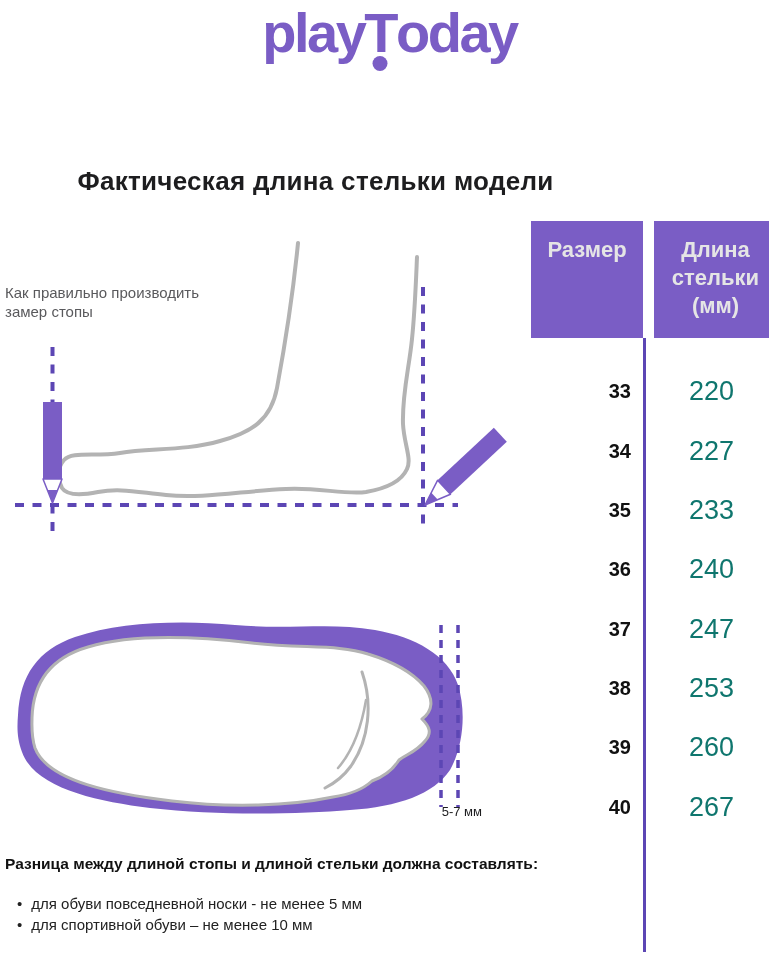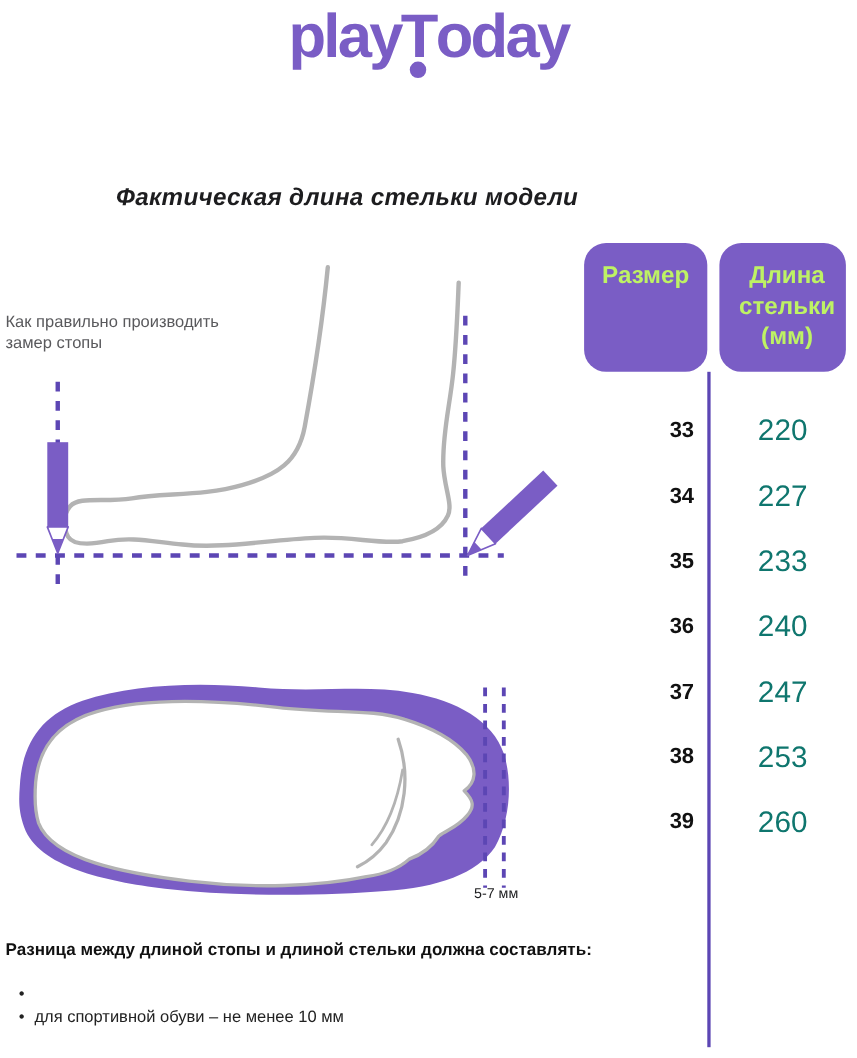"Фактическая длина стельки модели" .page-title { font-size: 22px -> 26px; font-style: italic -> none }
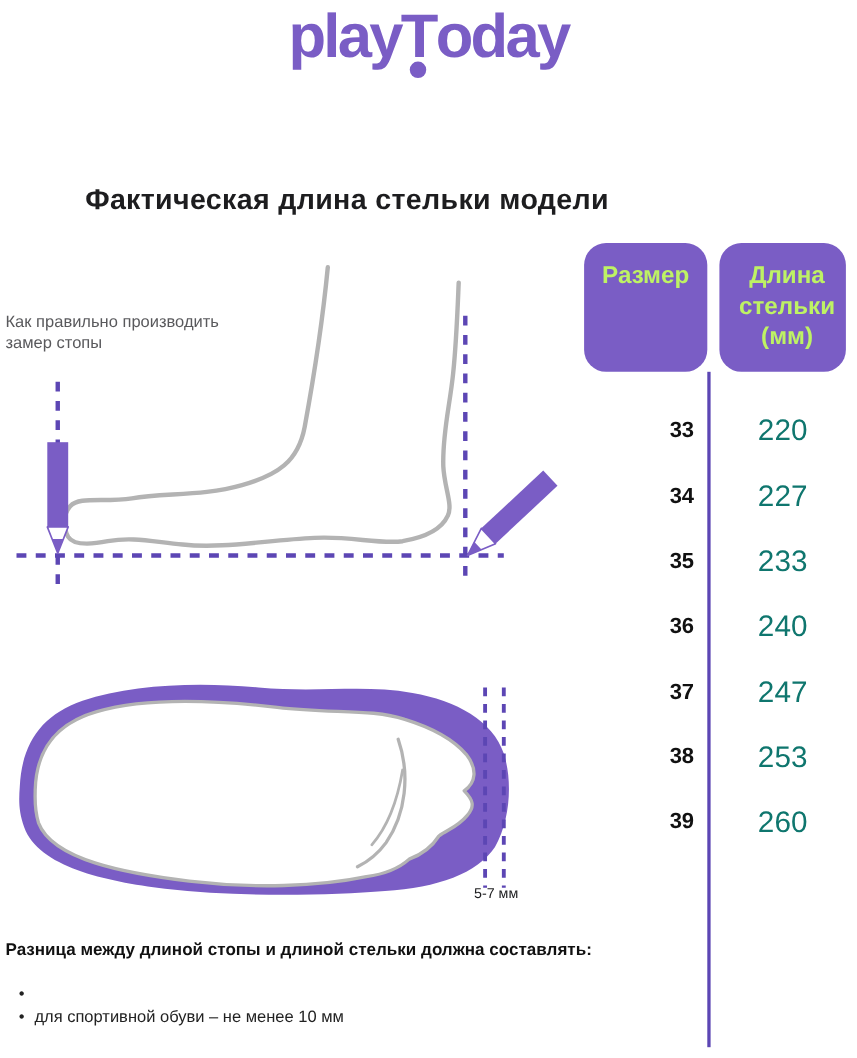"Размер" .th-box { border-radius: 20px -> none; color: #bef264 -> #e5e5e5 }
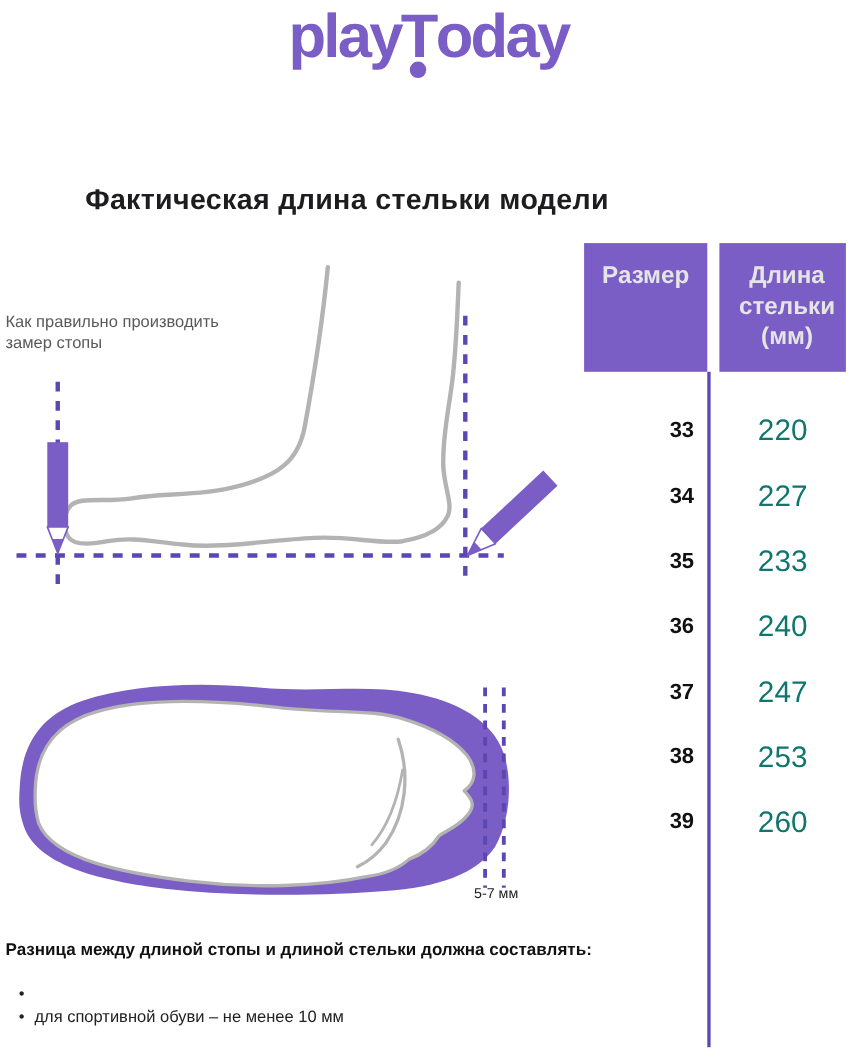"5-7 мм" .allowance-label { text-align: center -> right }
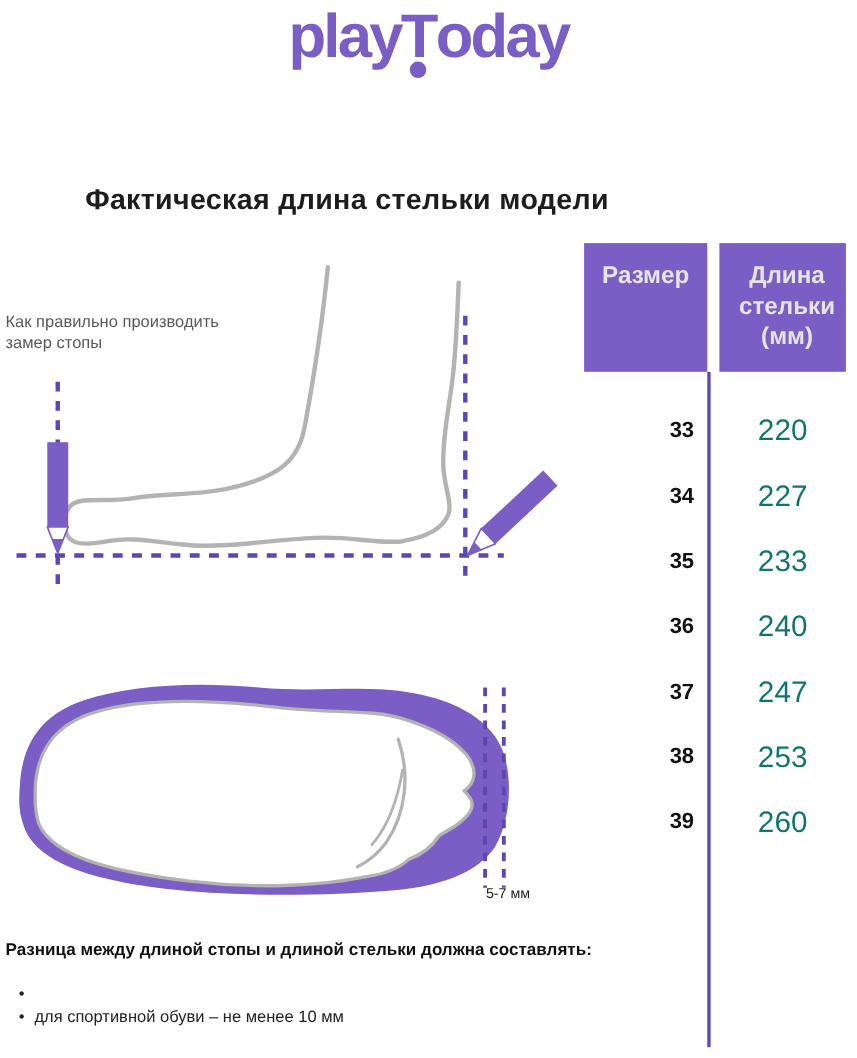"40" div.t-row { html: none -> <div> <div>40</div> <div>267</div> </div> }
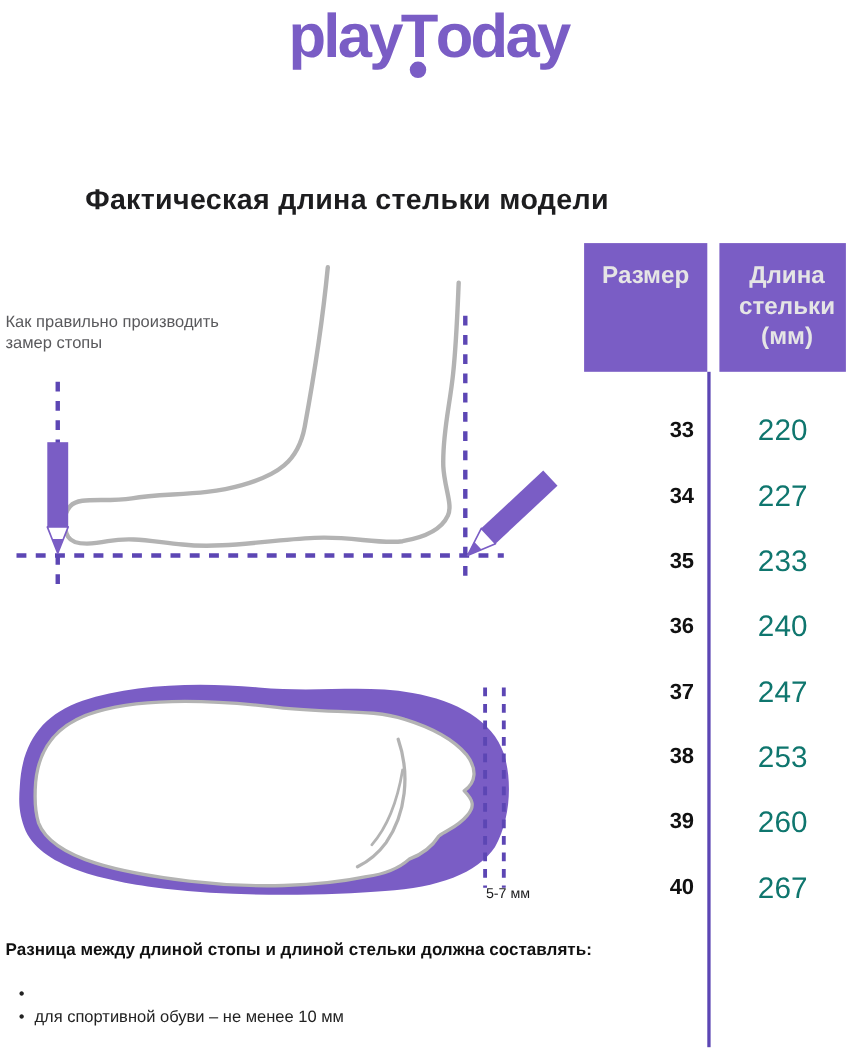"для обуви повседневной носки -" span { html: none -> <span>для обуви повседневной носки - не менее 5 мм</span> }
